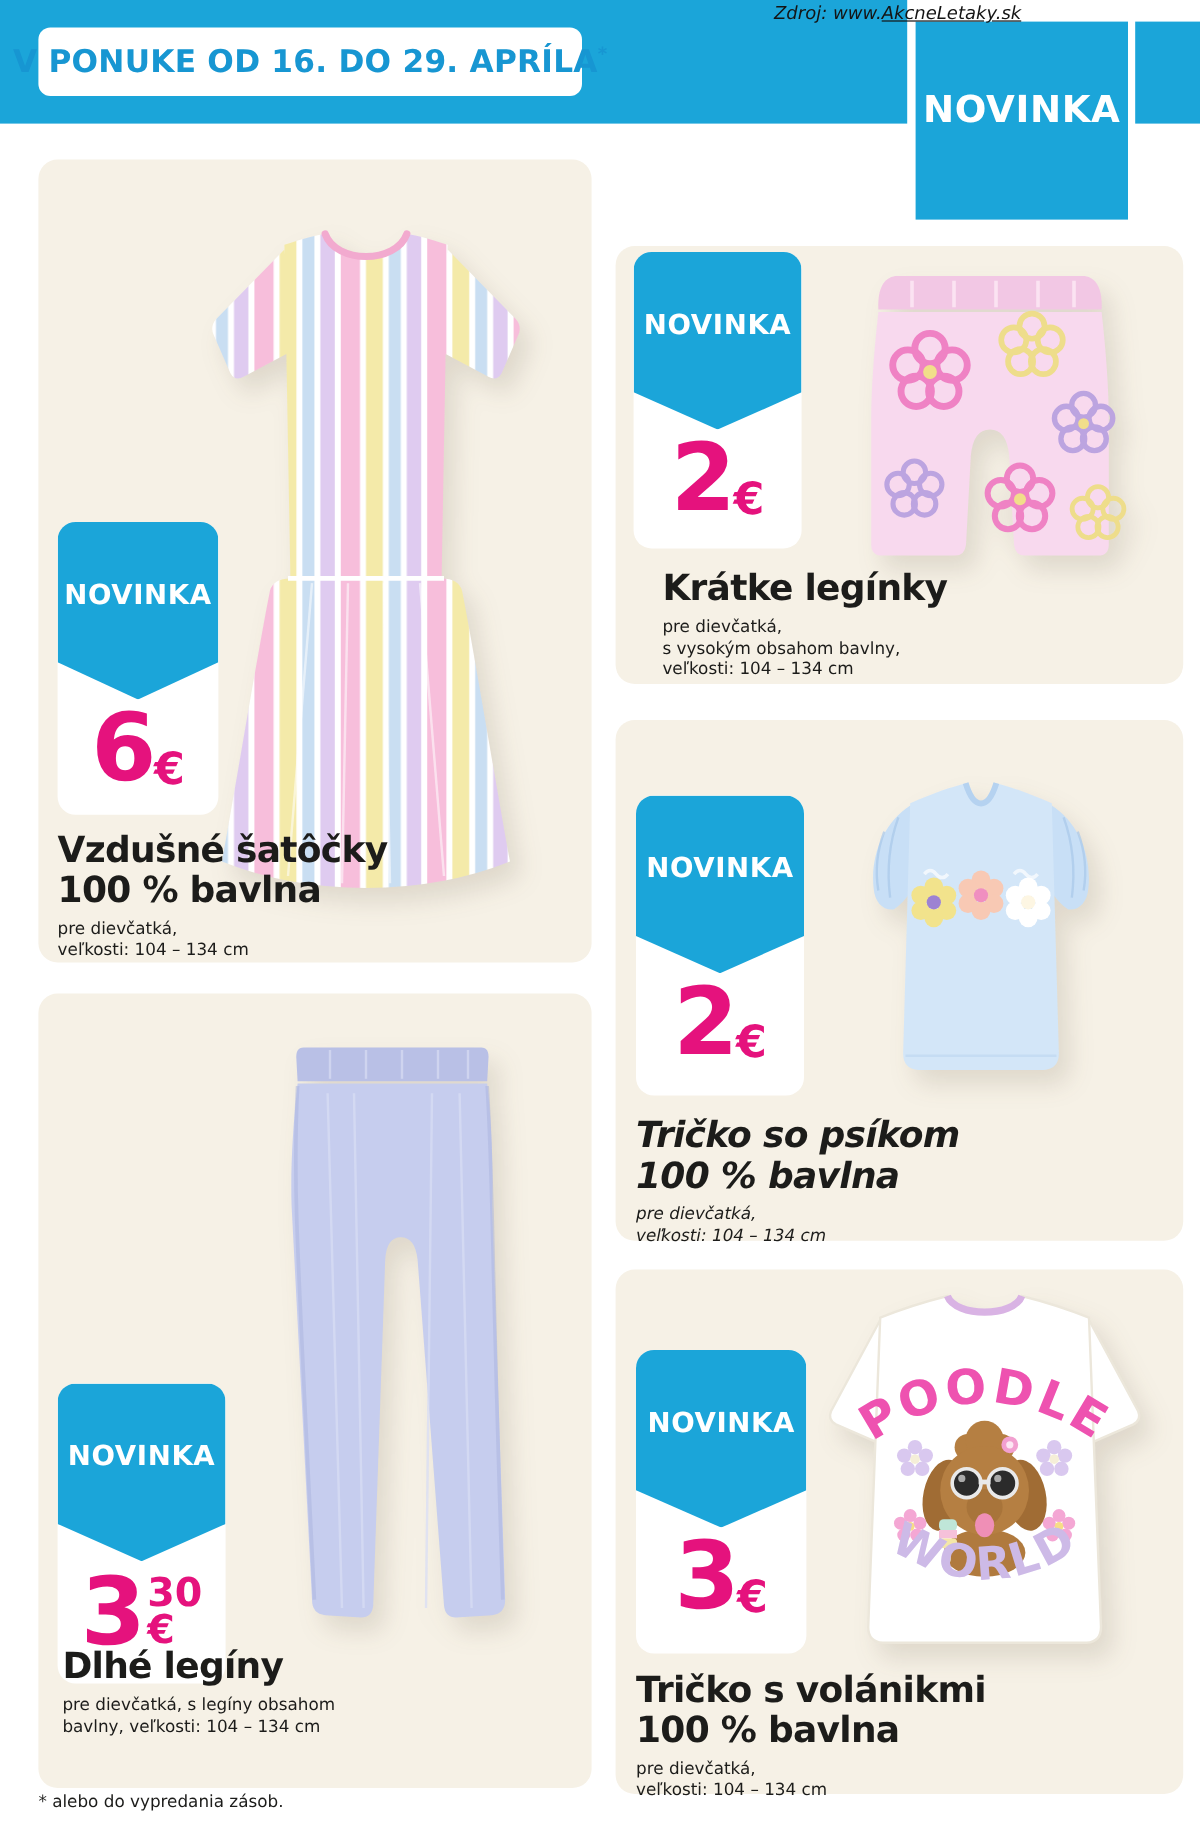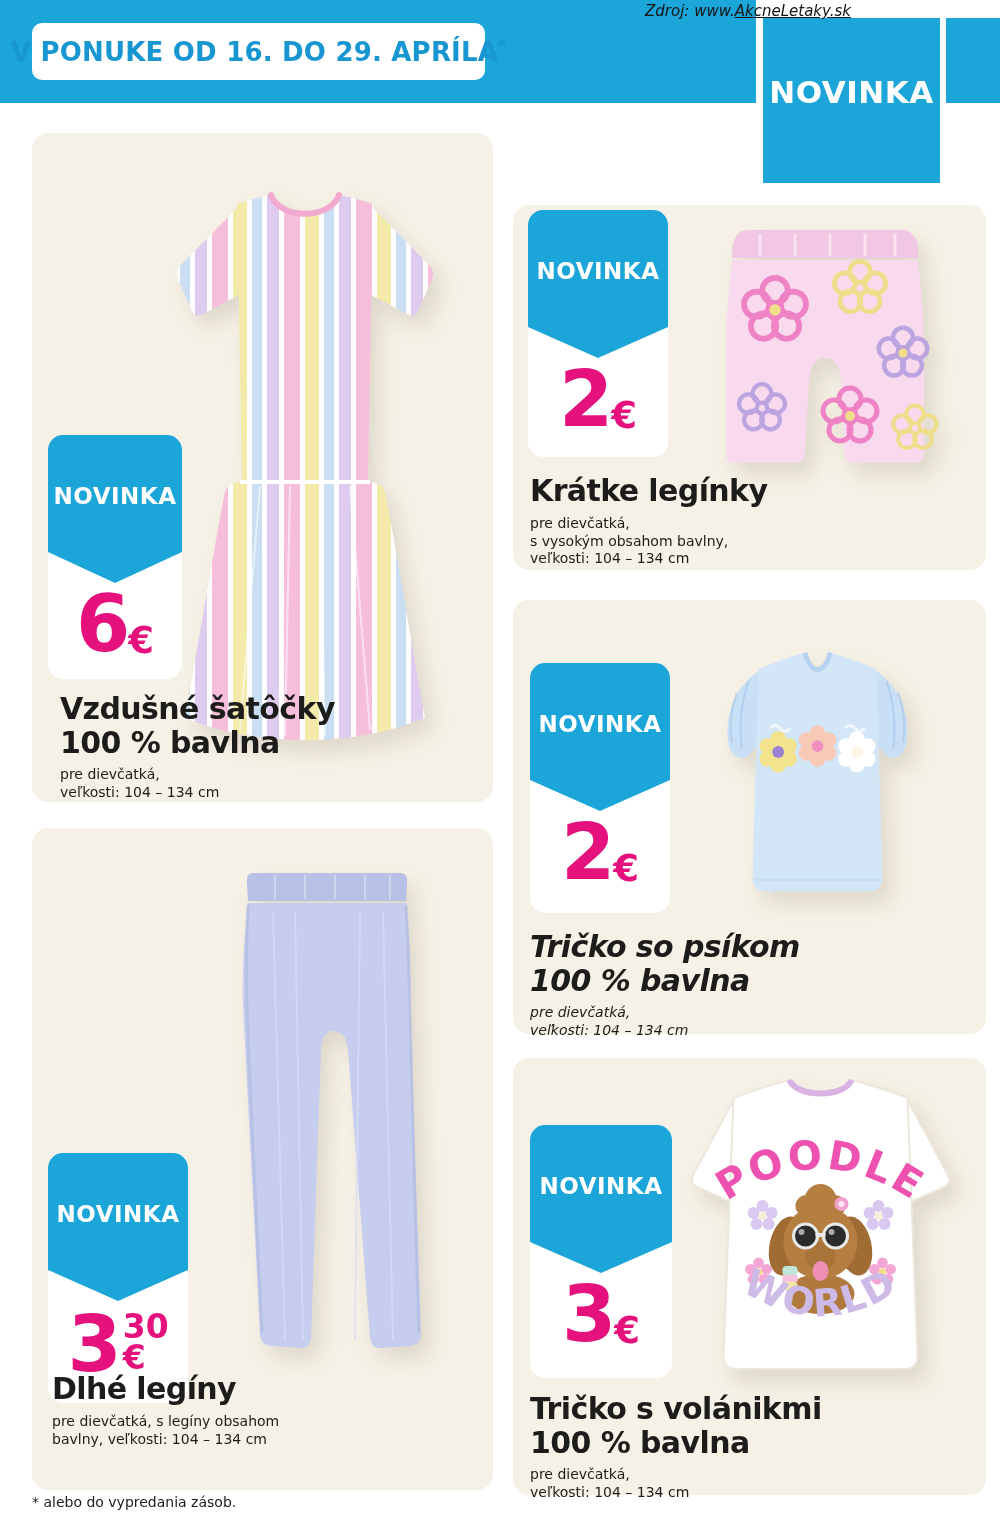"Krátke legínky" div.abs { left: 530px -> 552px }
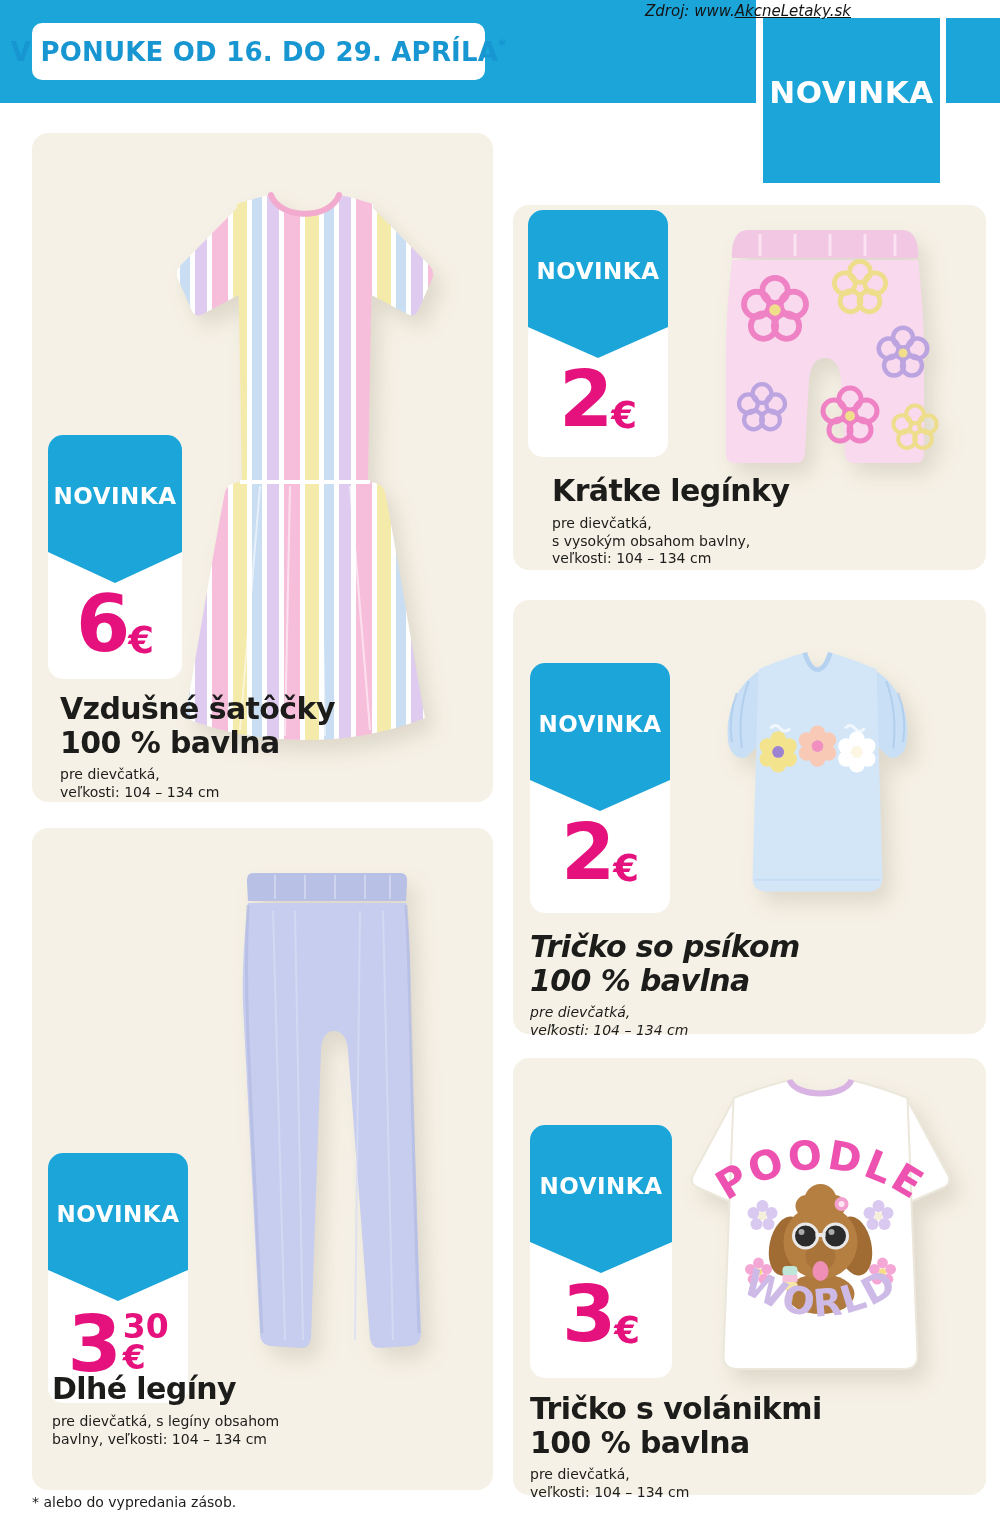"Vzdušné šatôčky" div.abs { left: 60px -> 48px }
